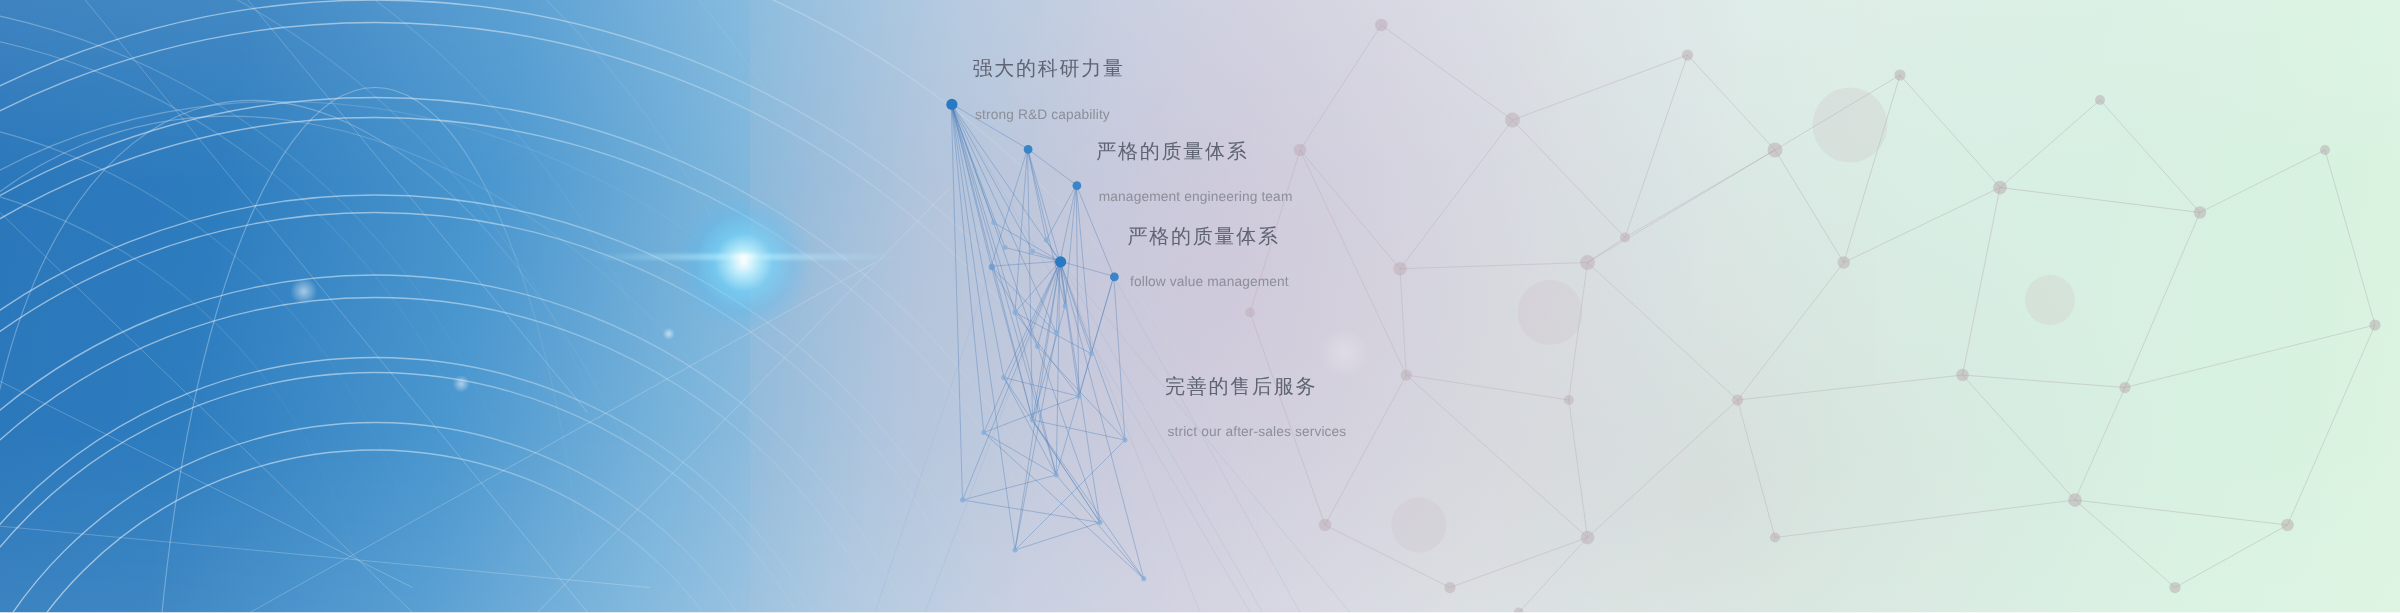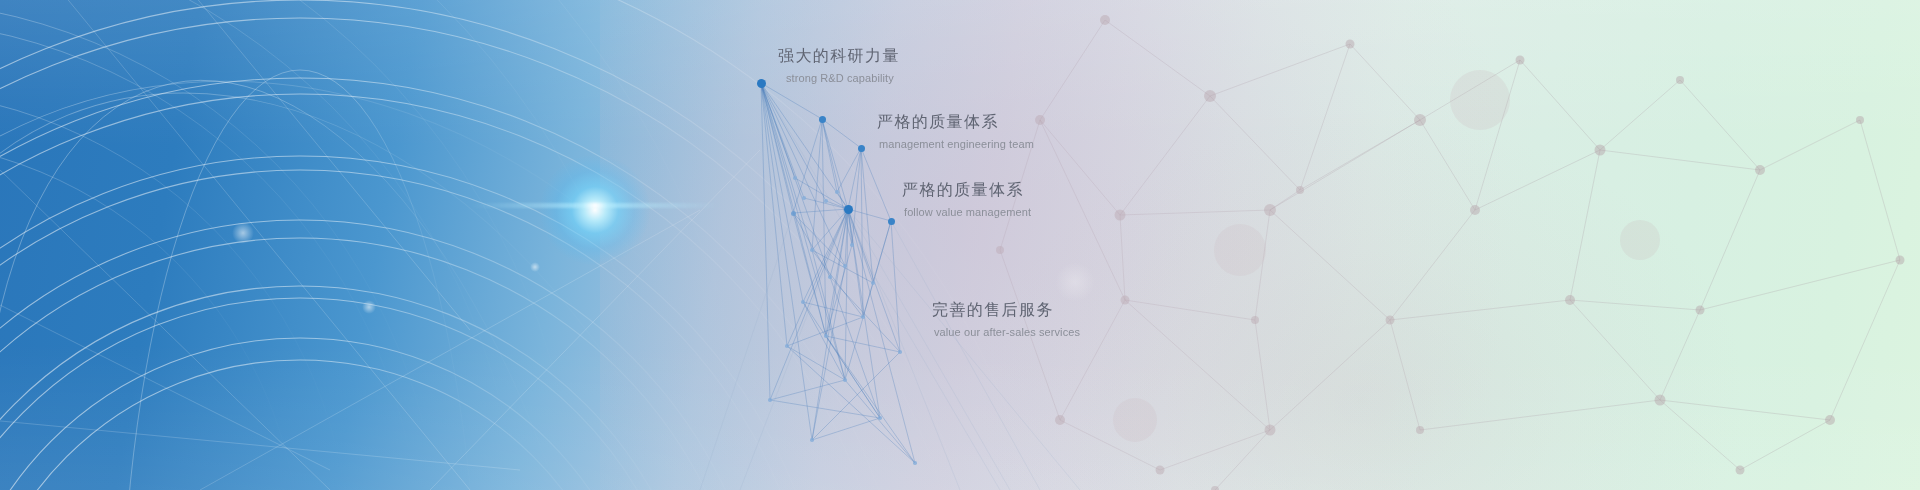"strong R&D capability" .feature .f-en { margin-top: 5px -> 19px; text-align: center -> none }
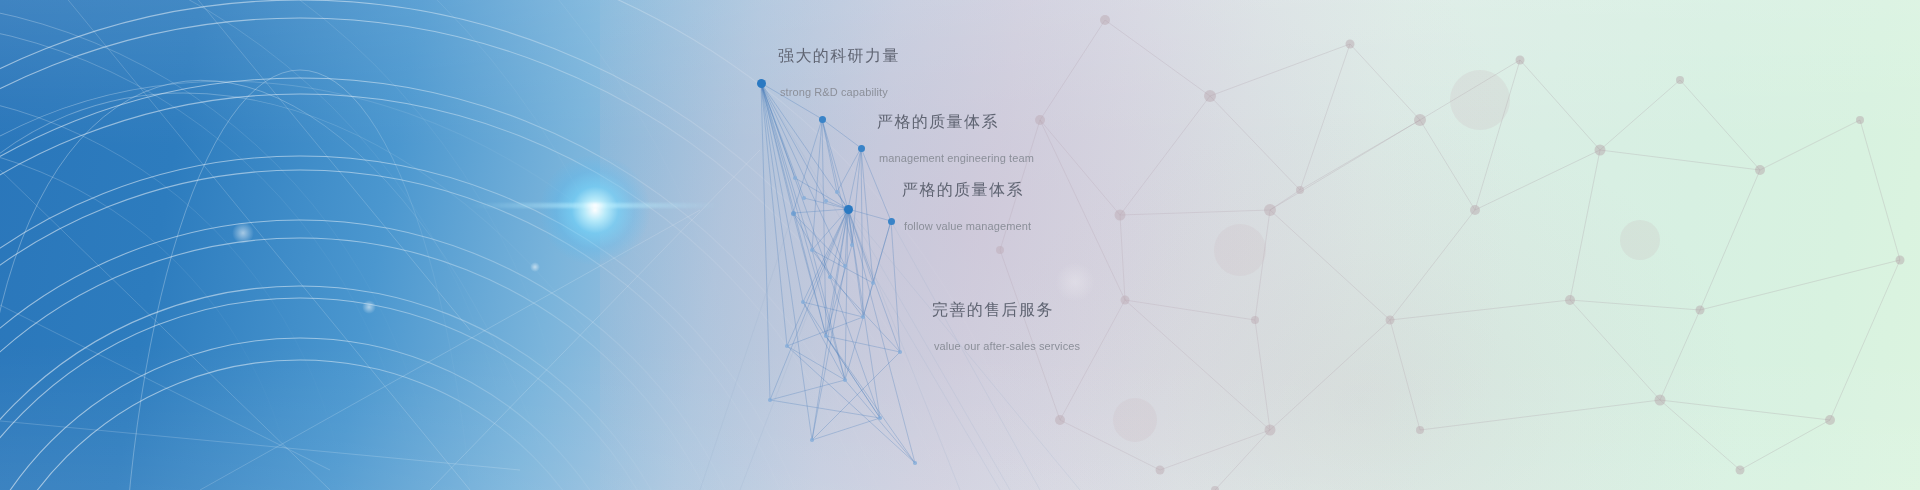"value our after-sales services" div.f-en { text: value -> strict }
